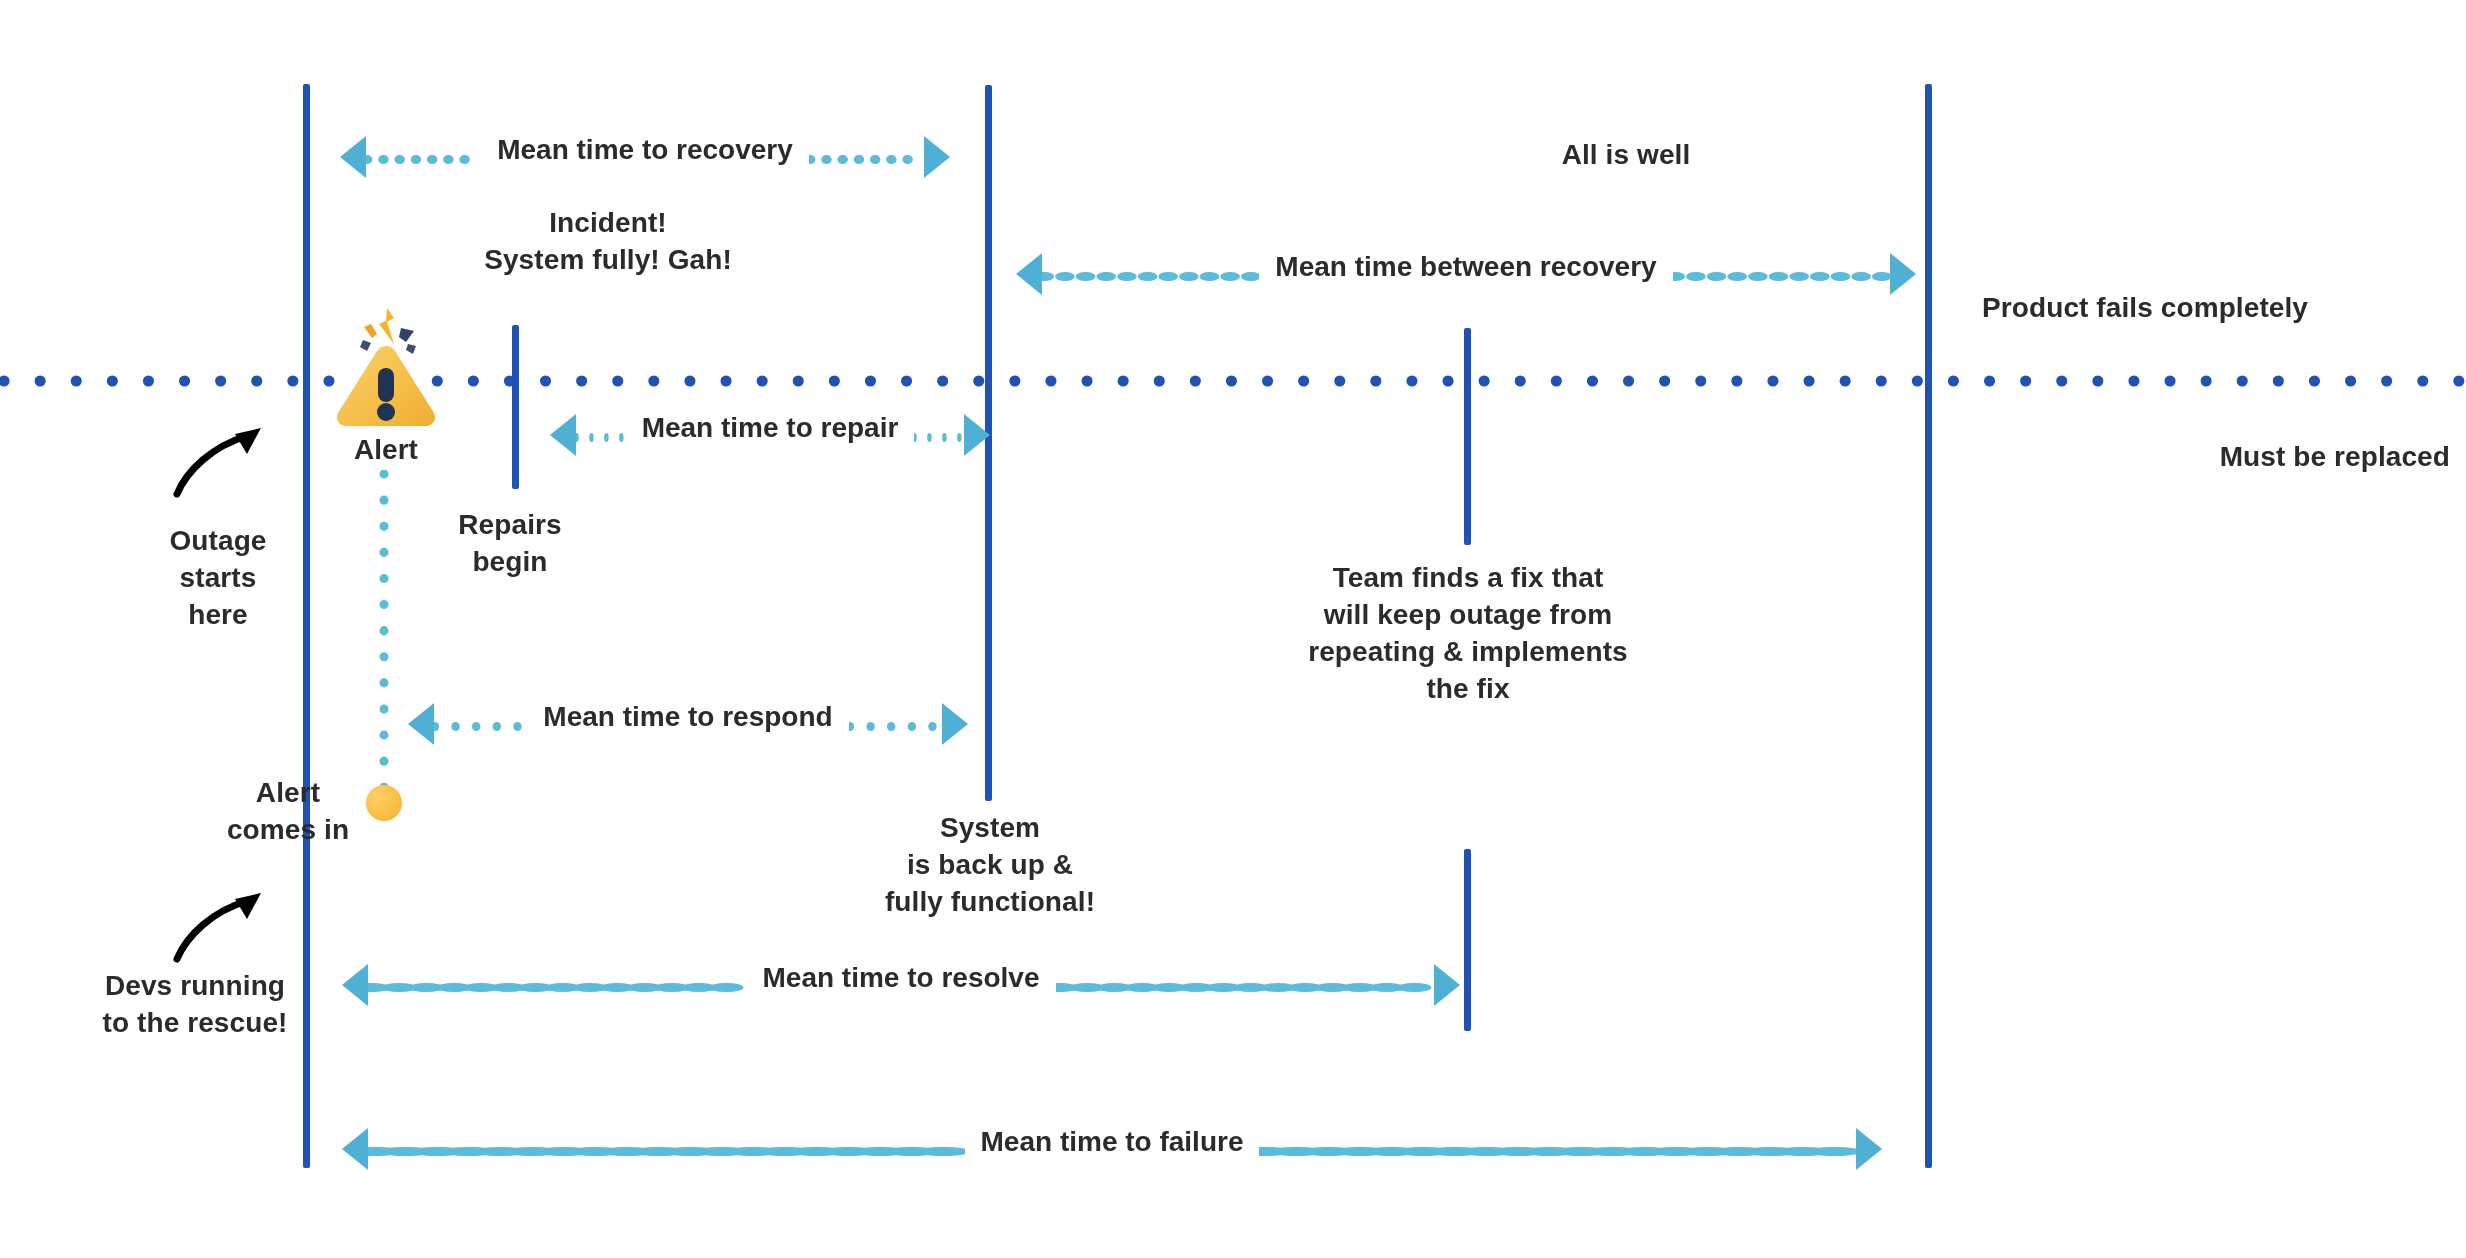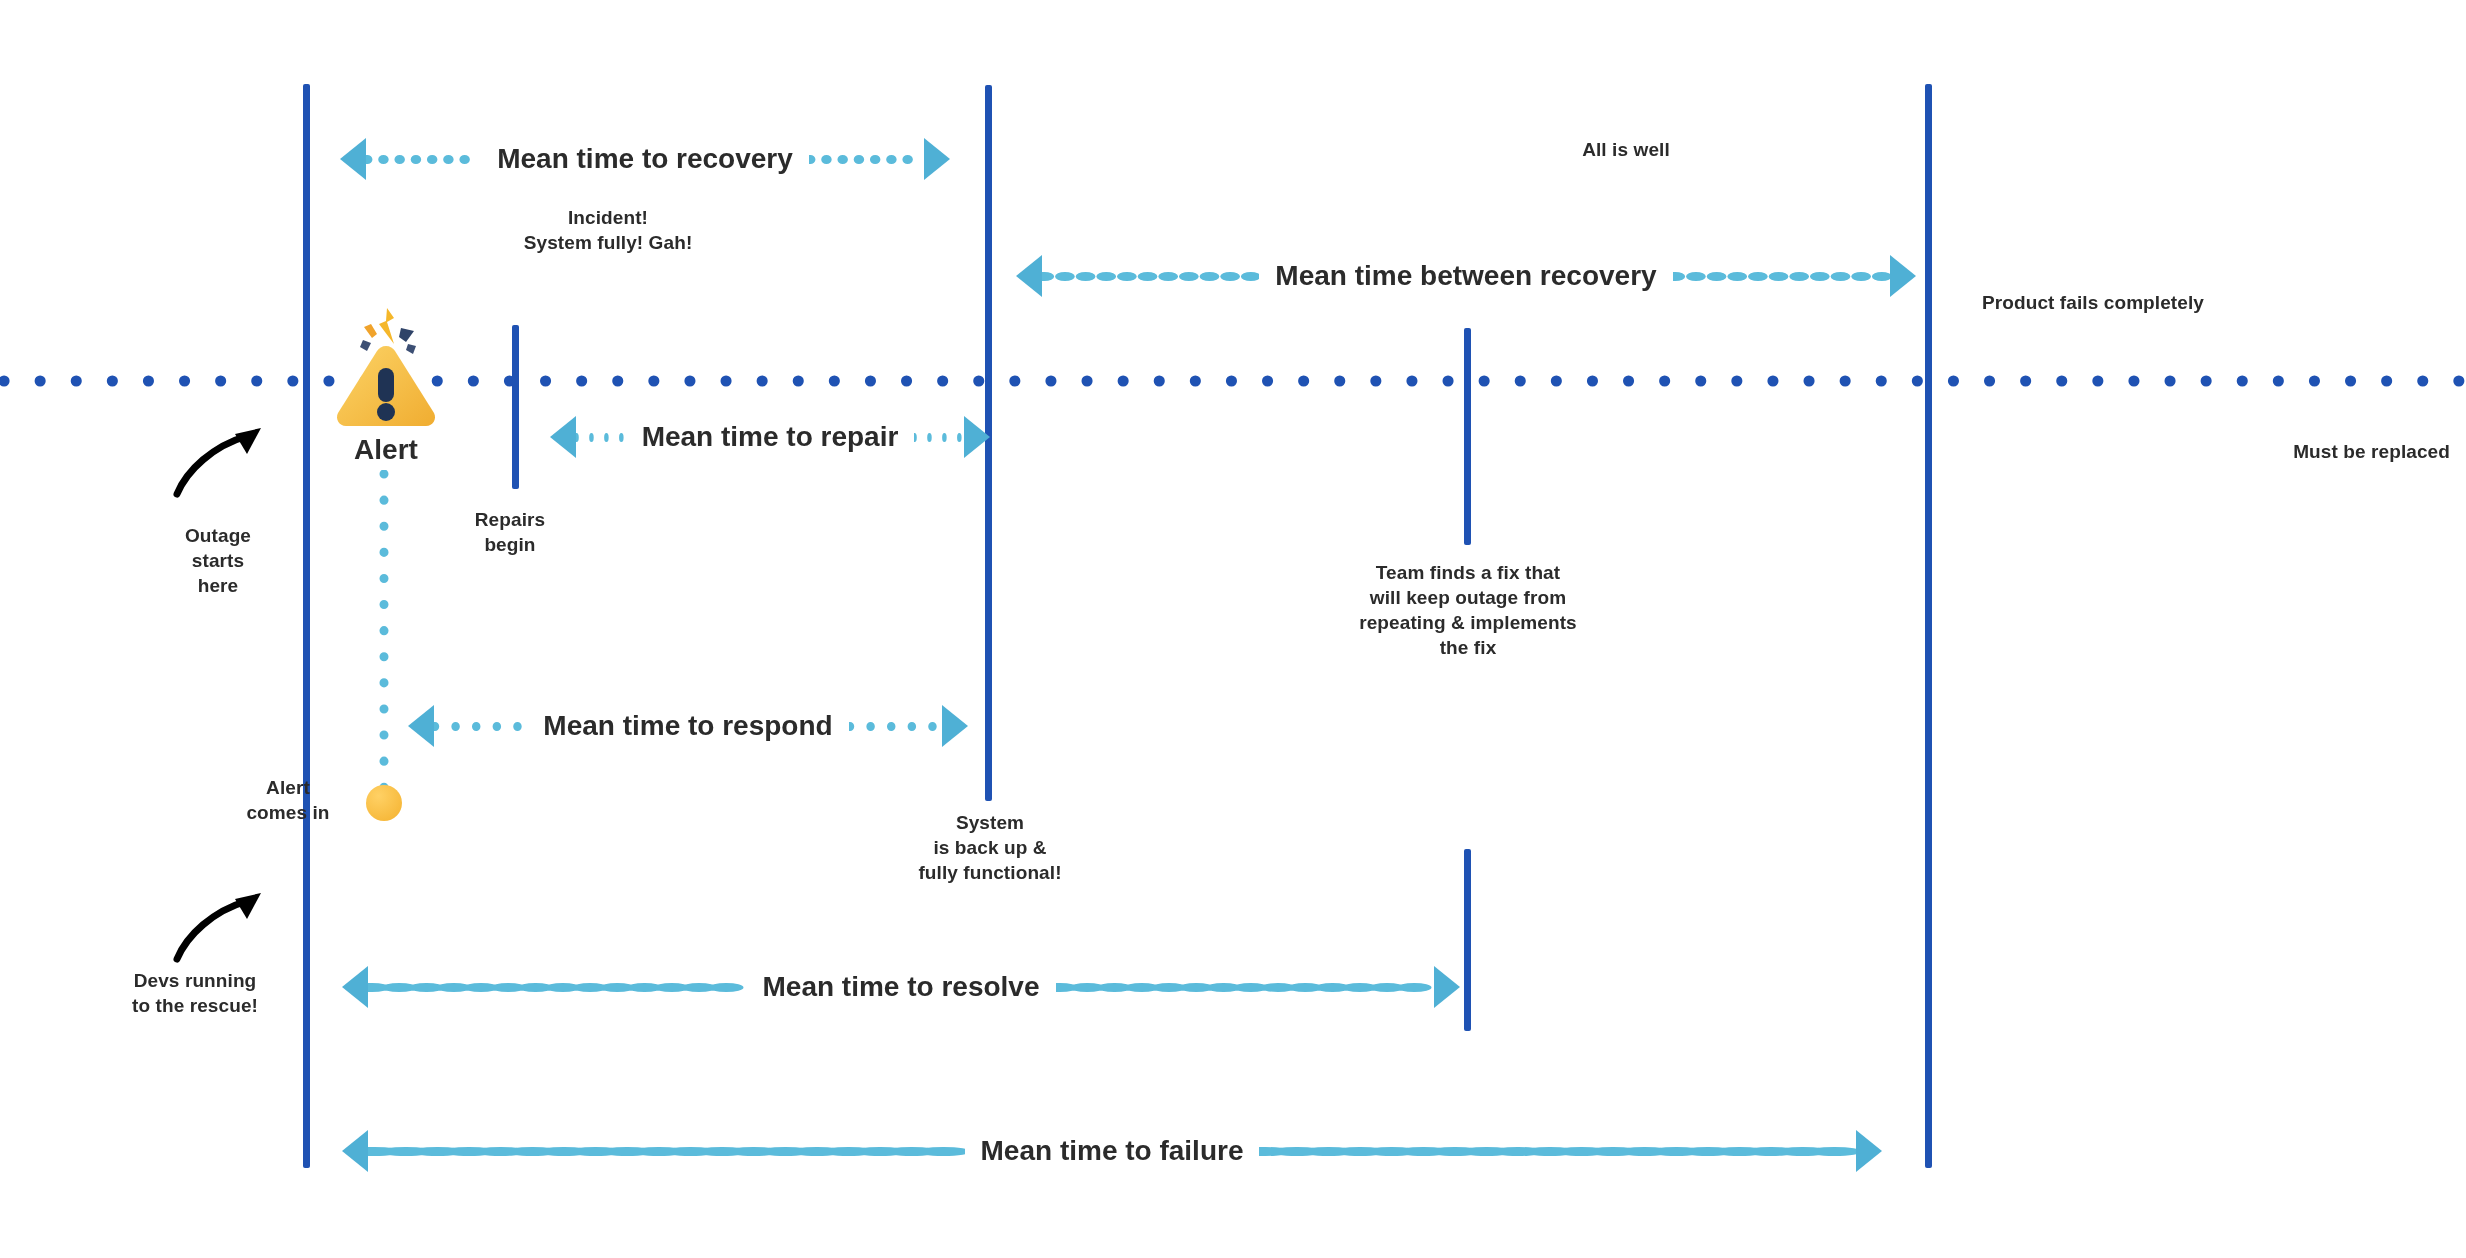"Mean time to recovery" .meas { align-items: center -> none }
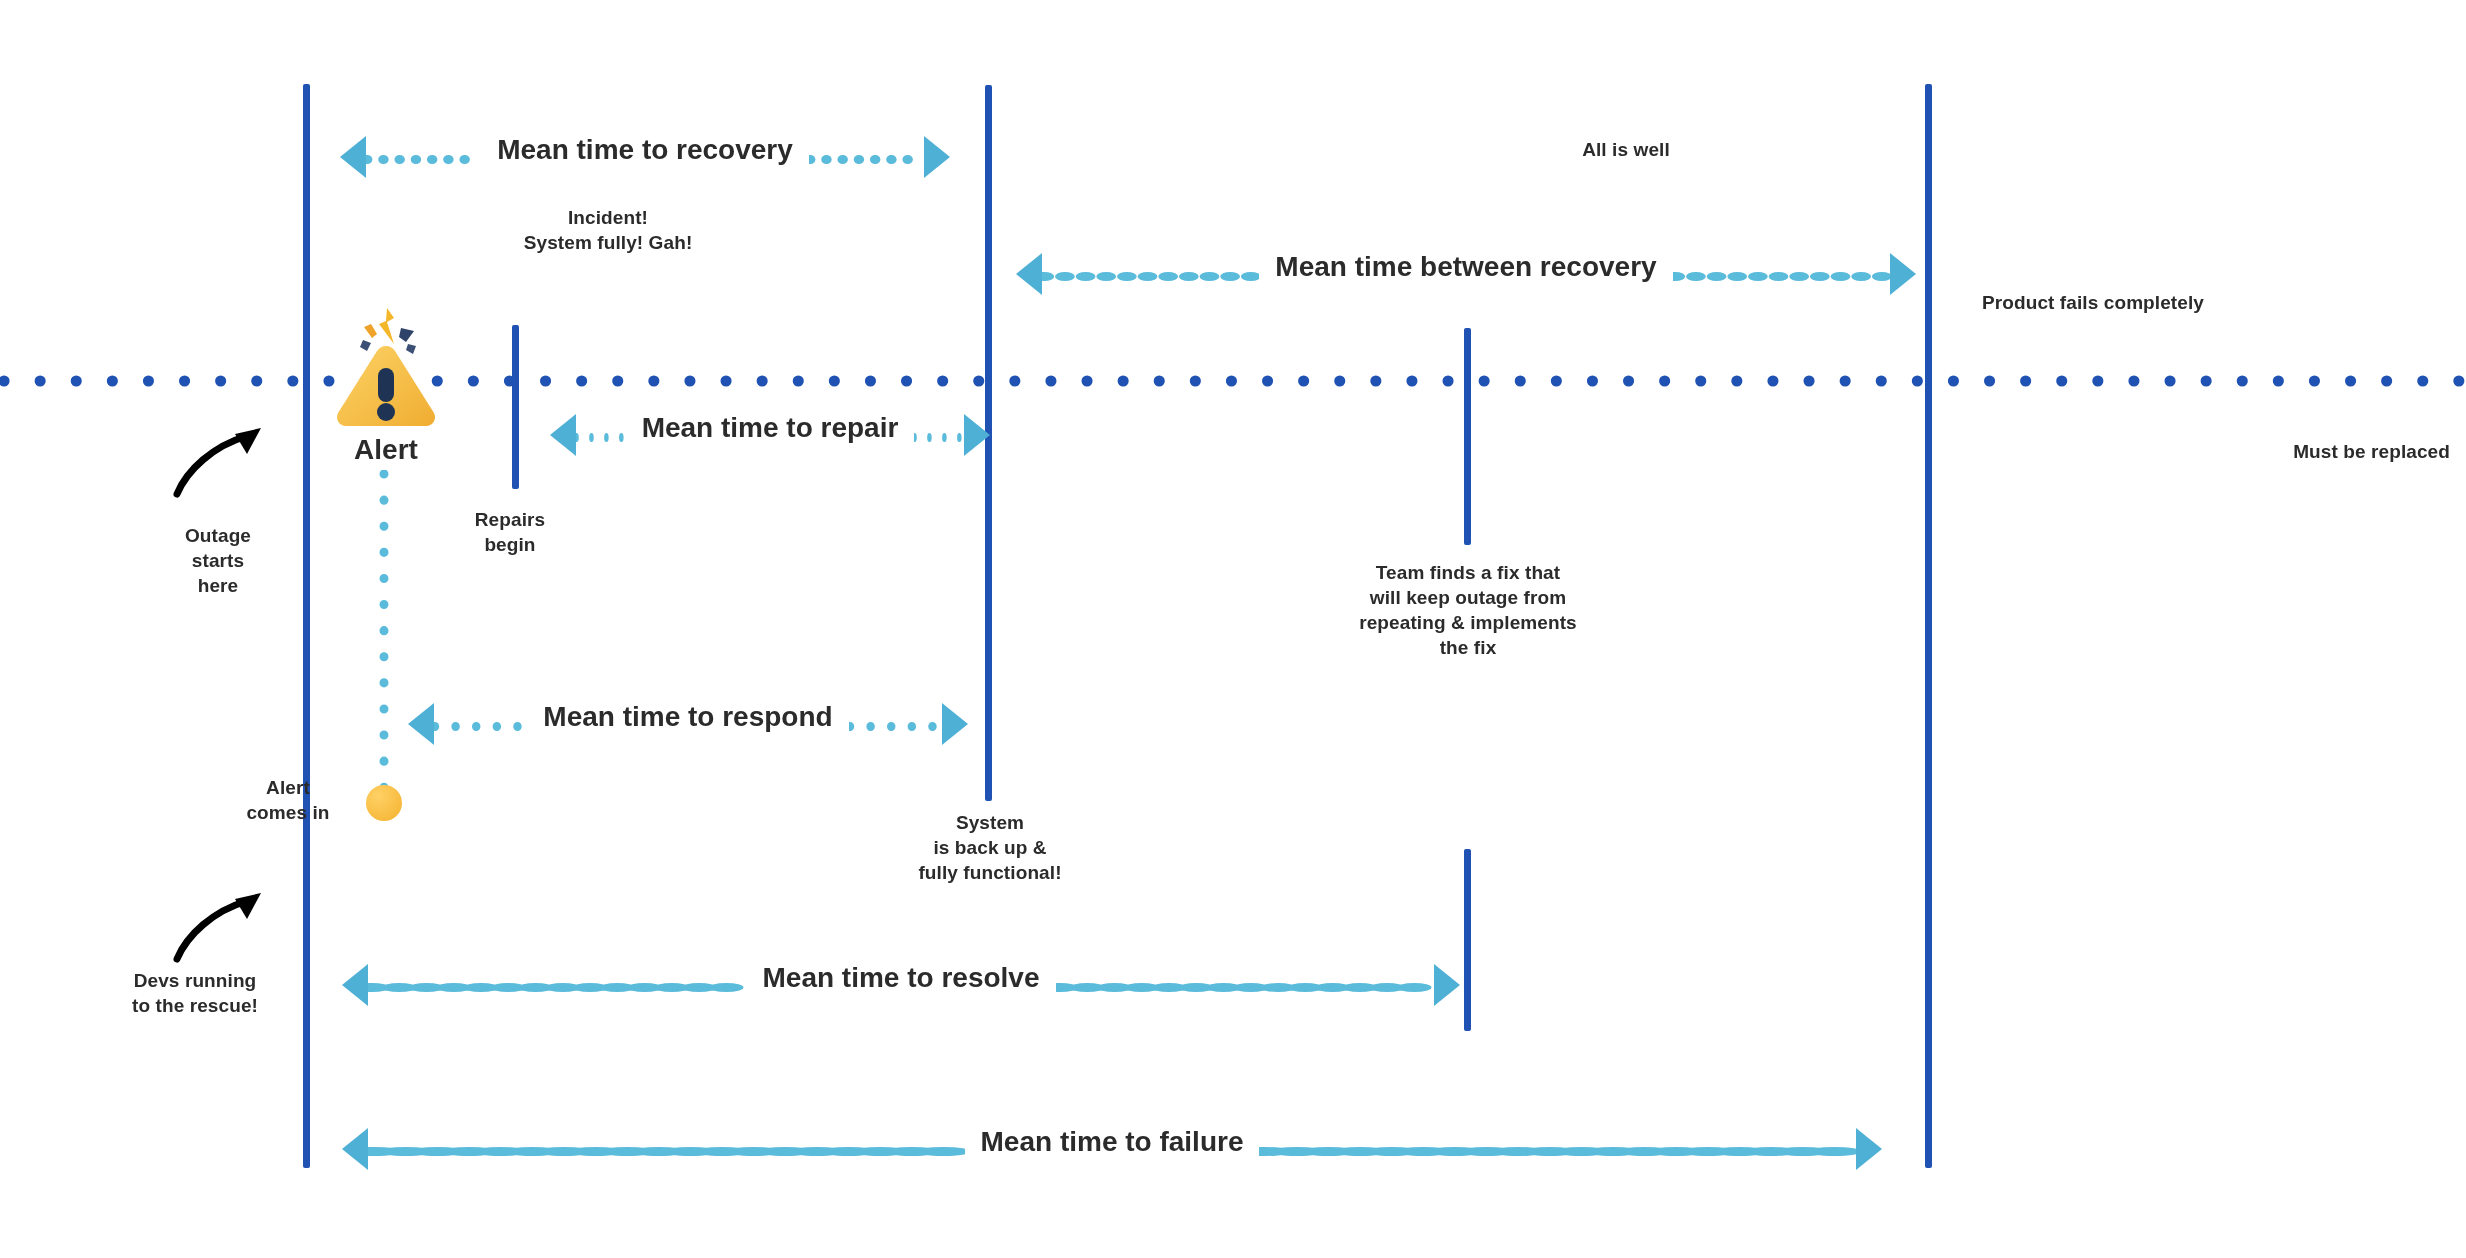"All is well" .label { font-size: 19px -> 28px }
